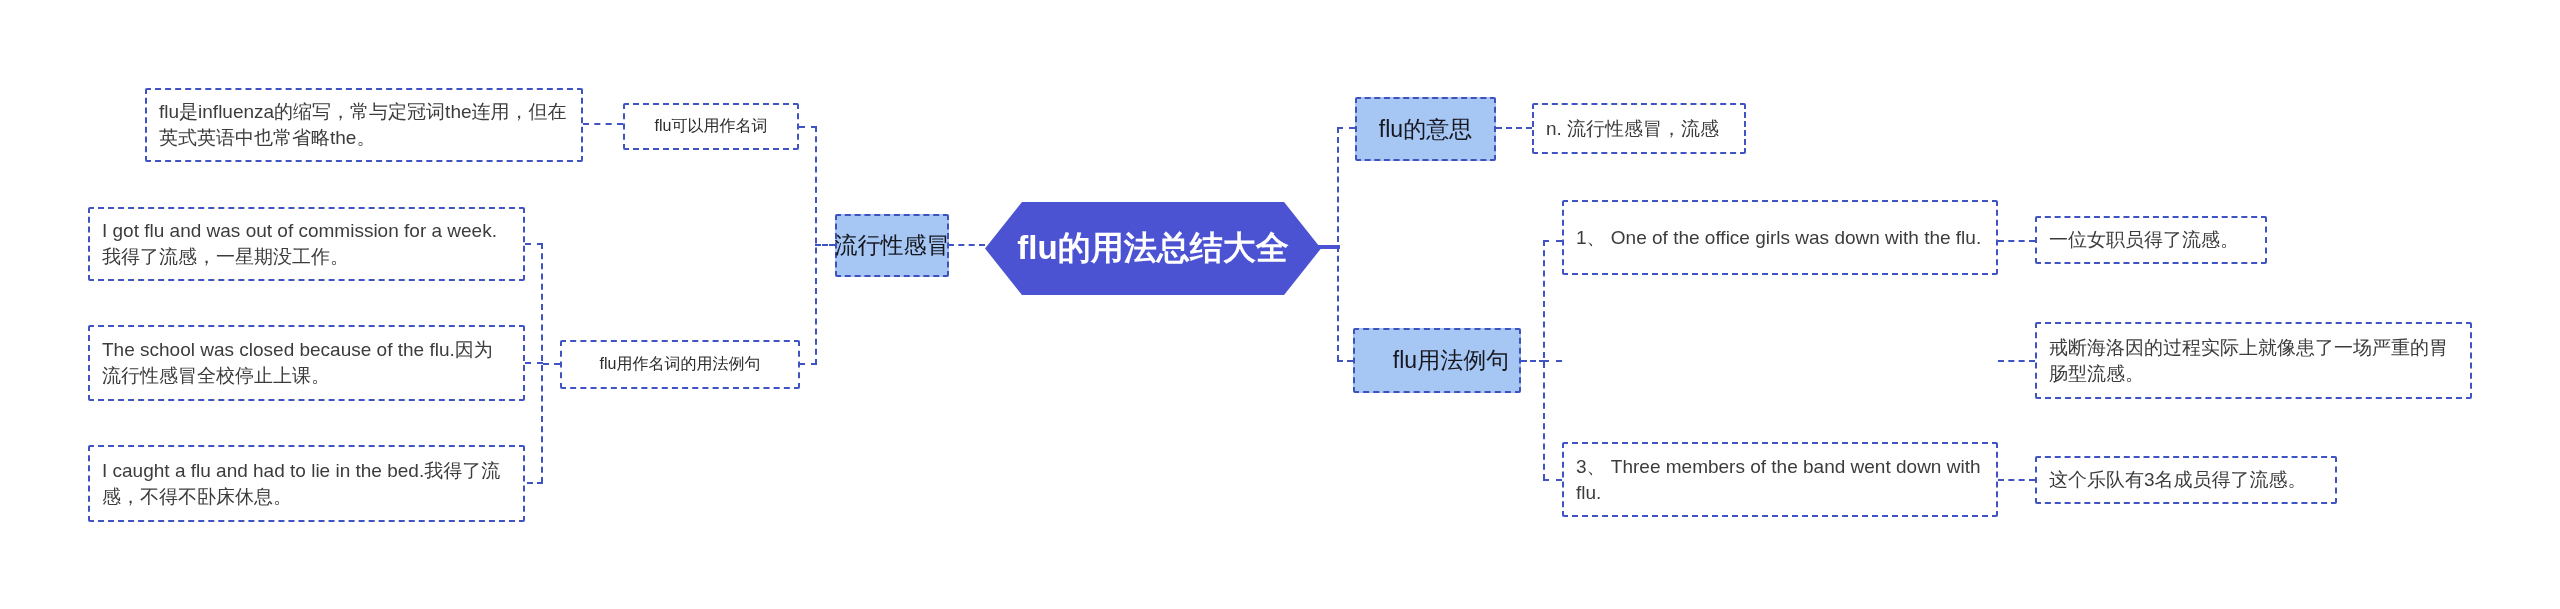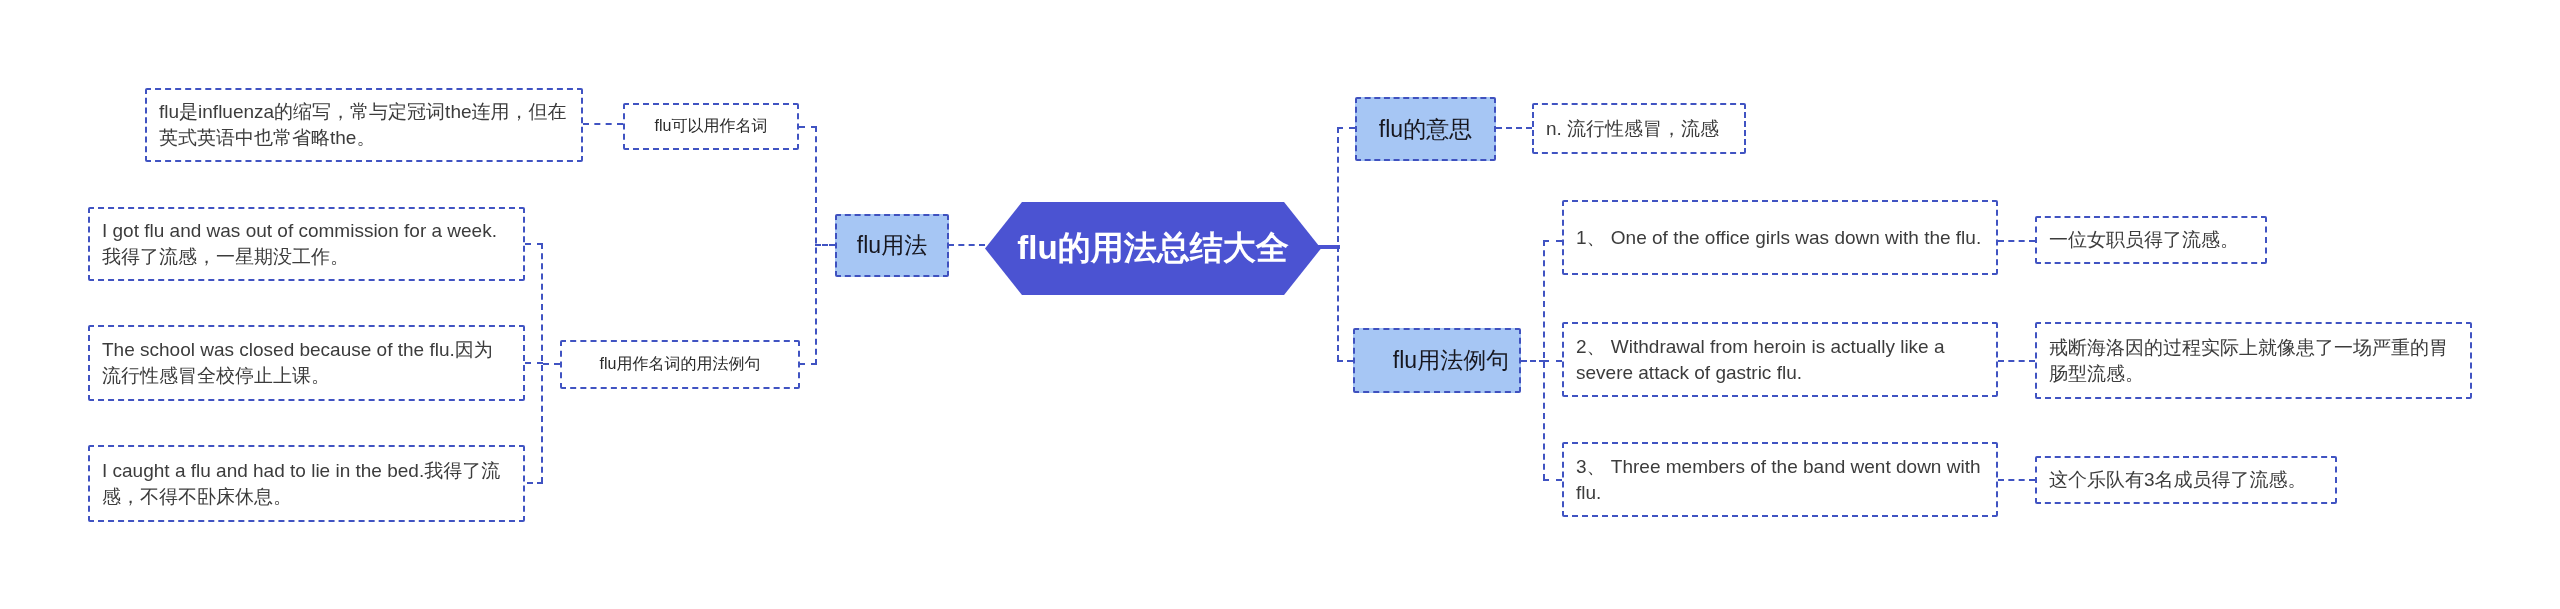"flu用法" div.topic { text: flu用法 -> 流行性感冒 }
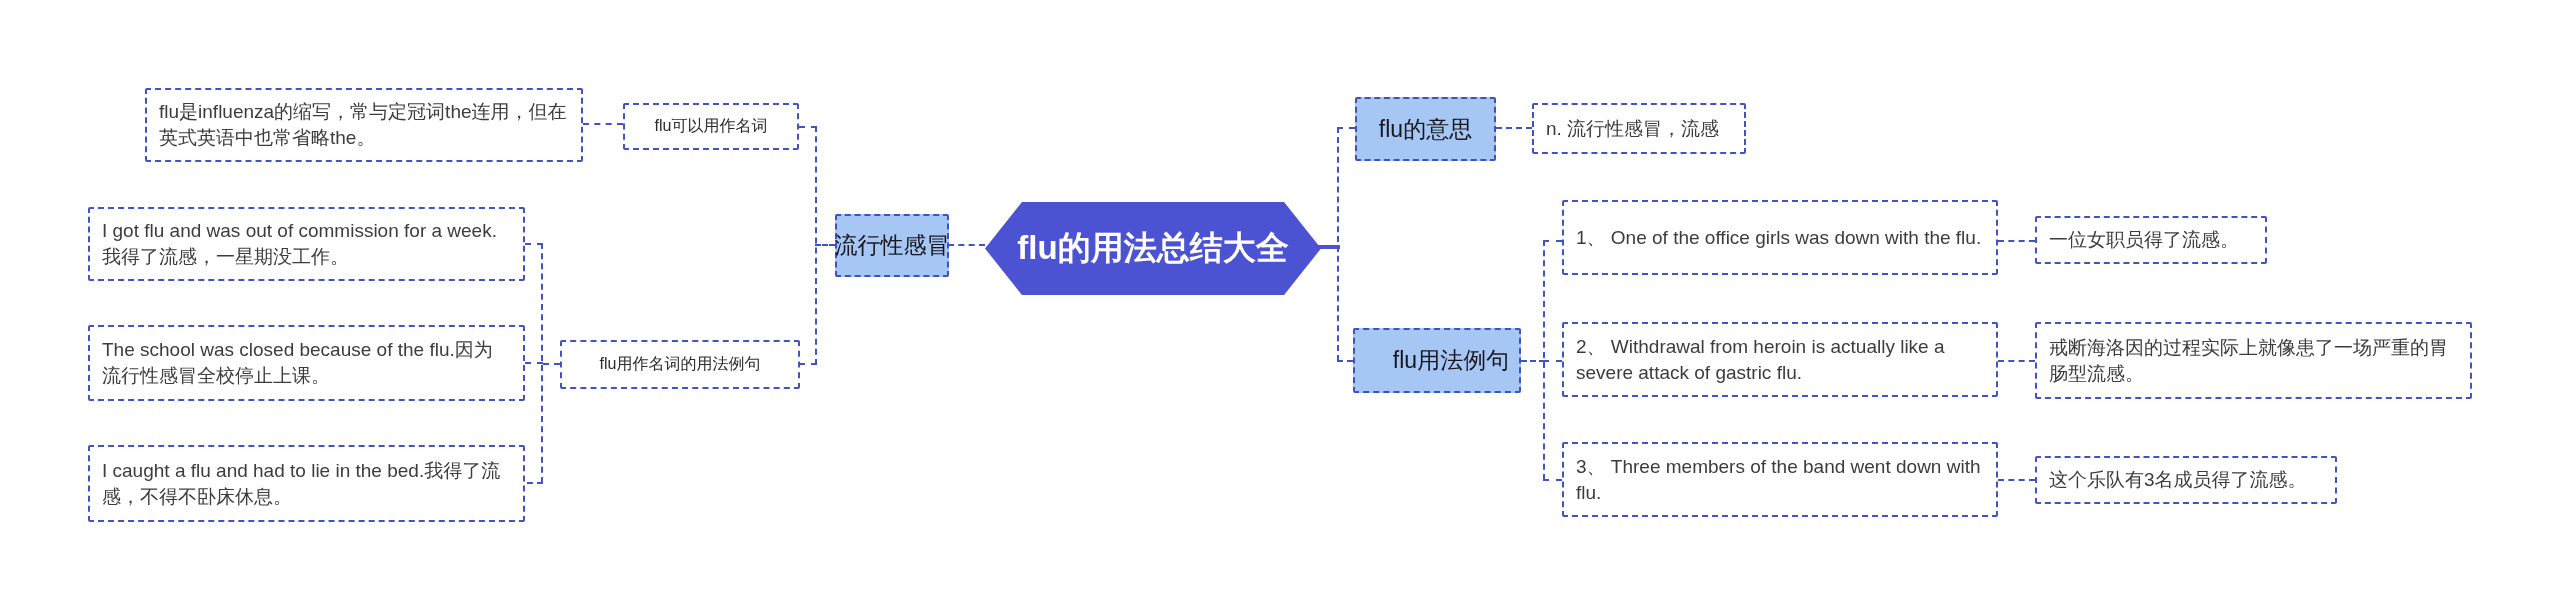"2、 Withdrawal from heroin is" div.leaf { html: <div>2、 Withdrawal from heroin is actually like a severe attack of gastric flu.</div> -> none }
